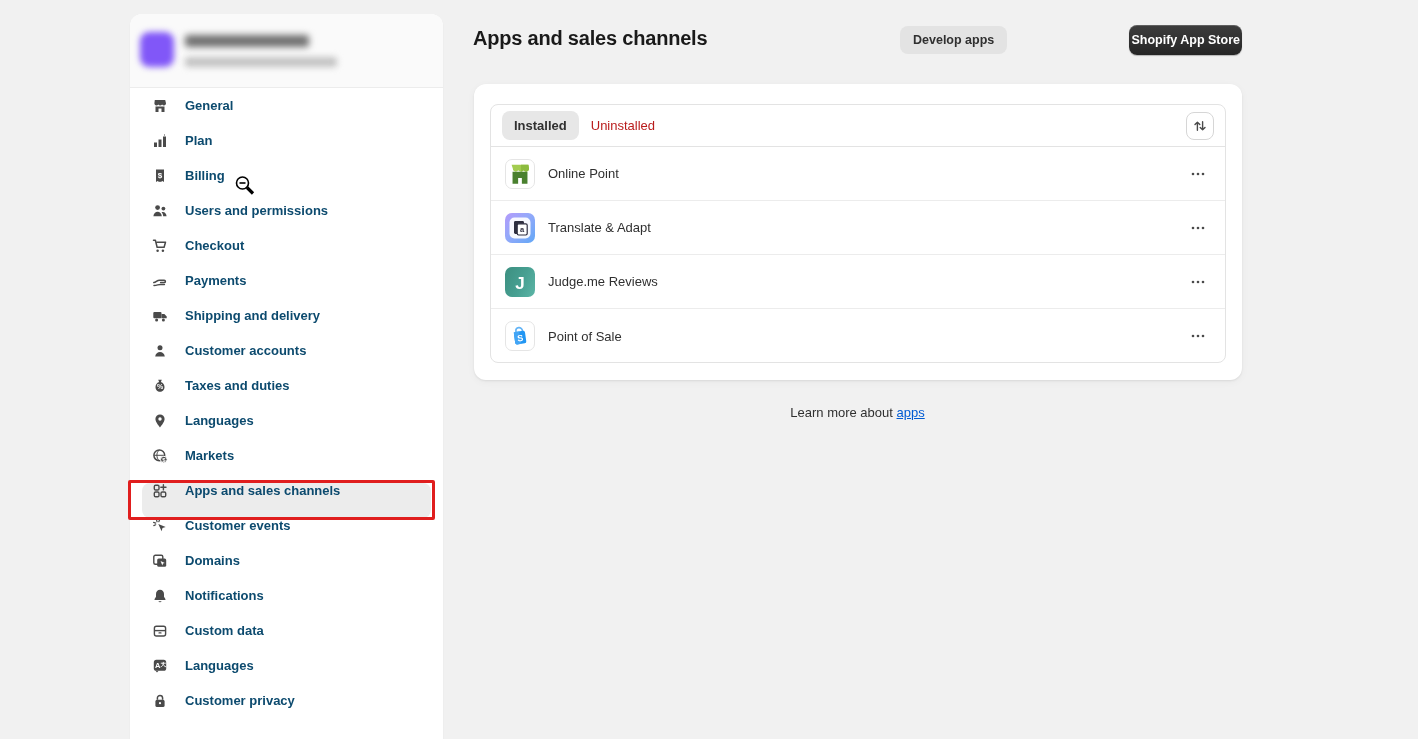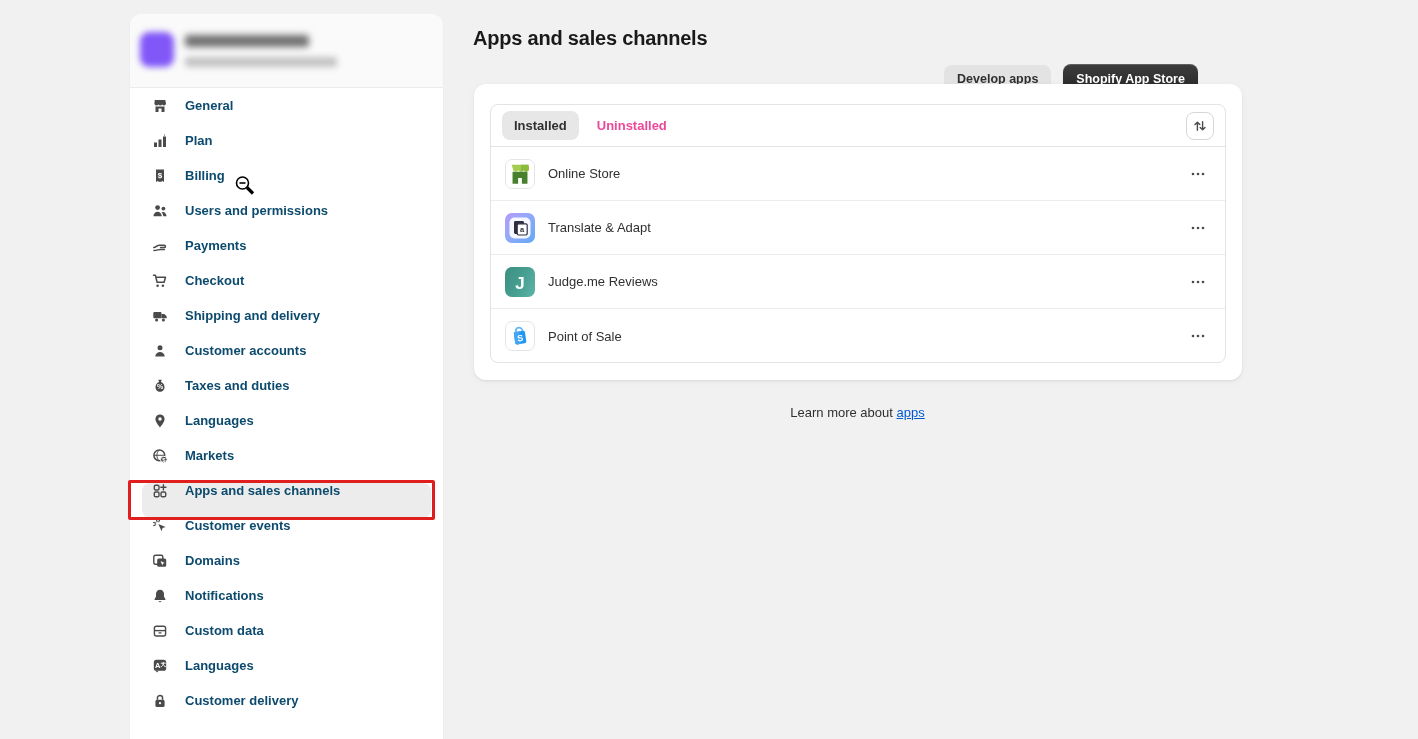"Develop apps" .header-buttons { justify-content: center -> space-between; margin-top: 39px -> none }
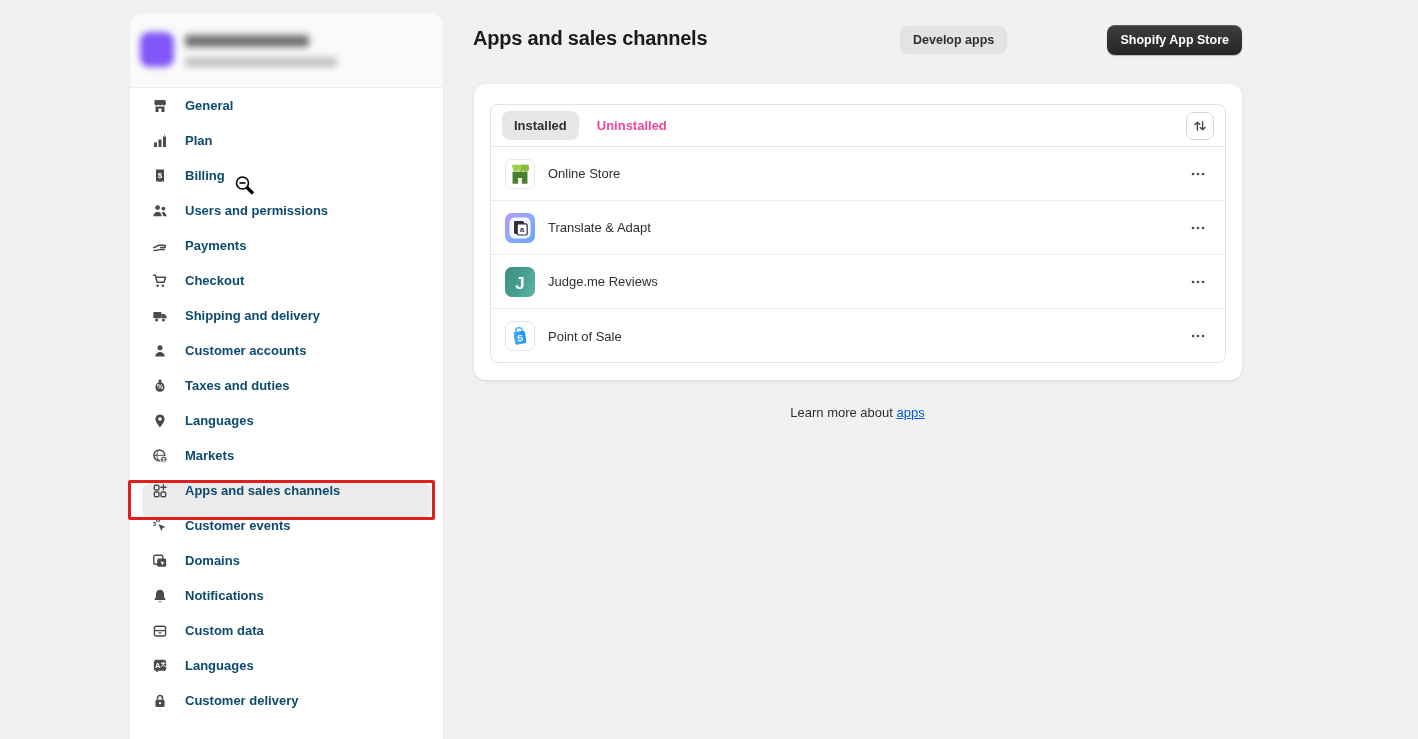"Shopify App Store" .btn-primary-dark { padding: 0 13px -> 0 2px }
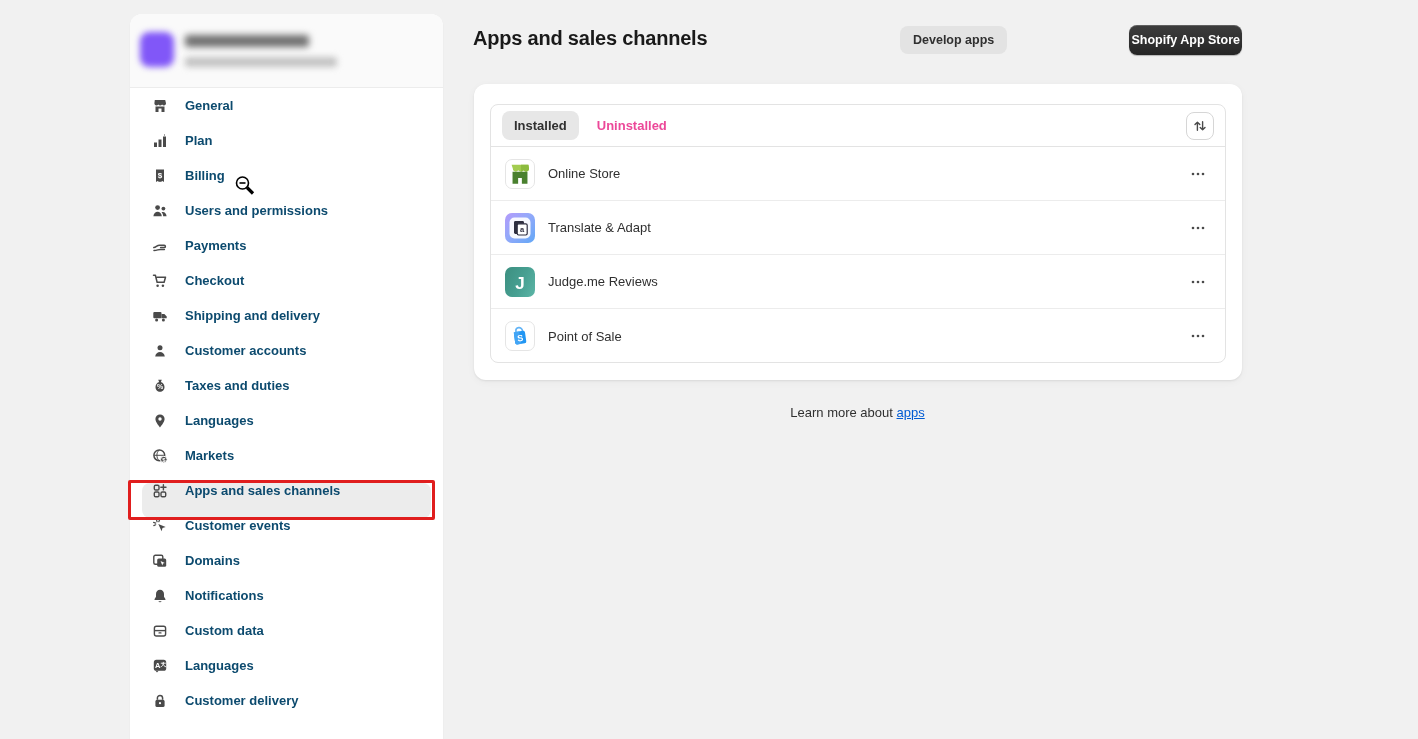"Installed" .tab-bar { gap: 6px -> 0 }
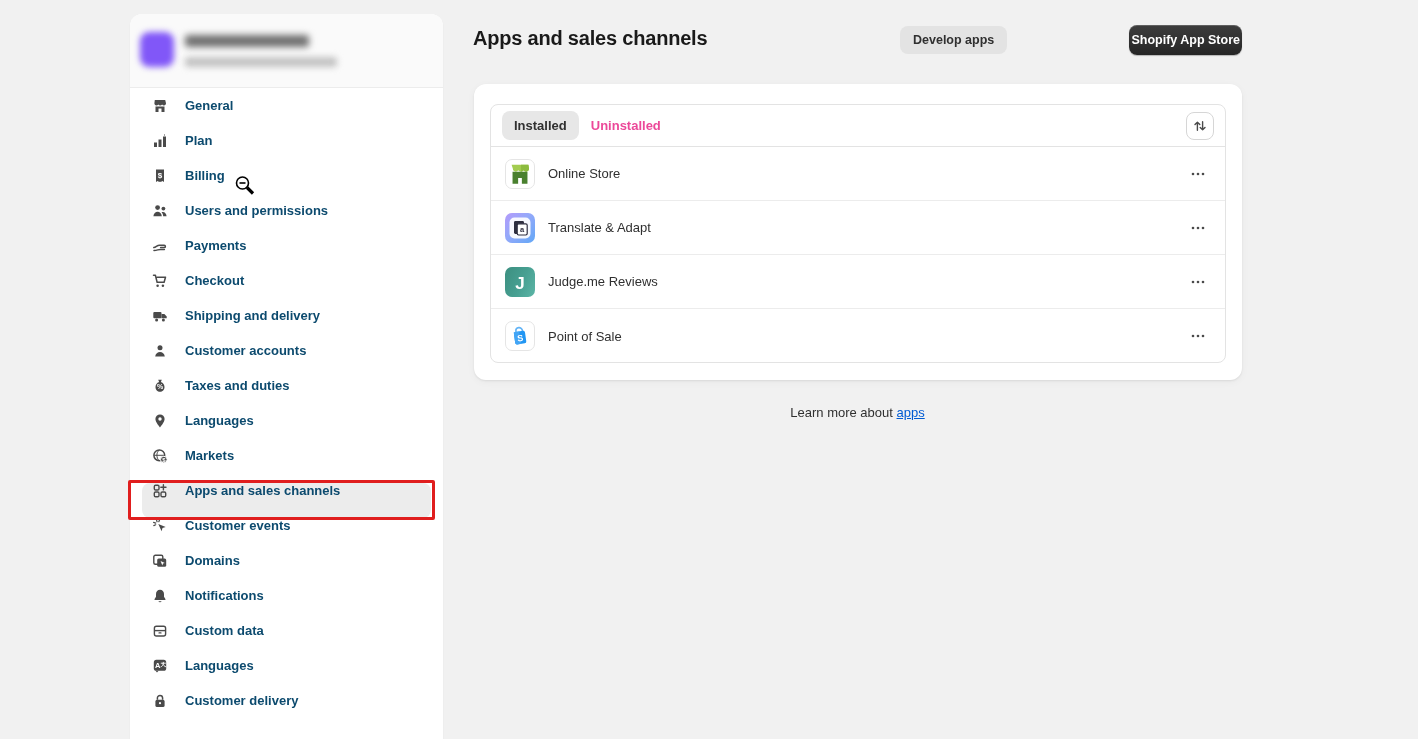"Uninstalled" .tab.inactive { color: #ec4899 -> #b91c1c; font-weight: 700 -> 400 }
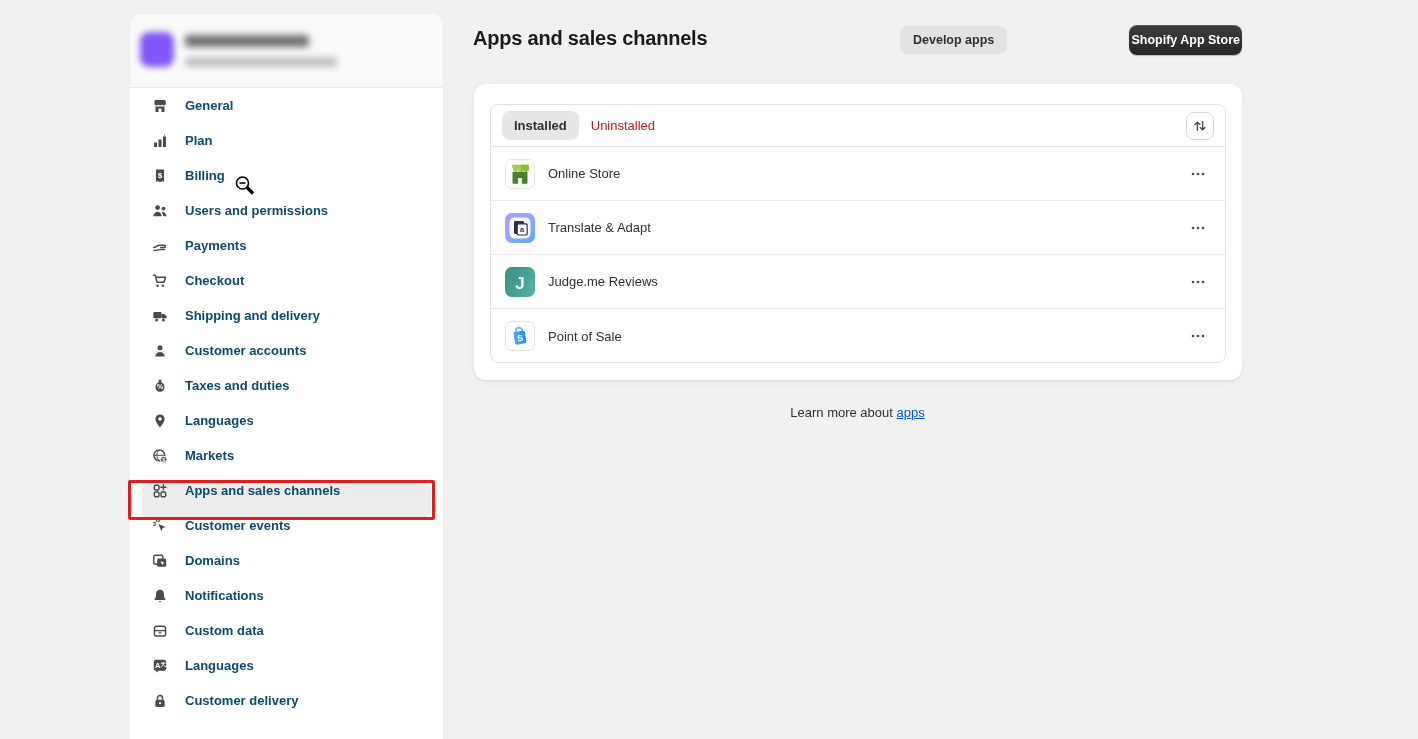"Online Store" span.app-name { text: Store -> Point }
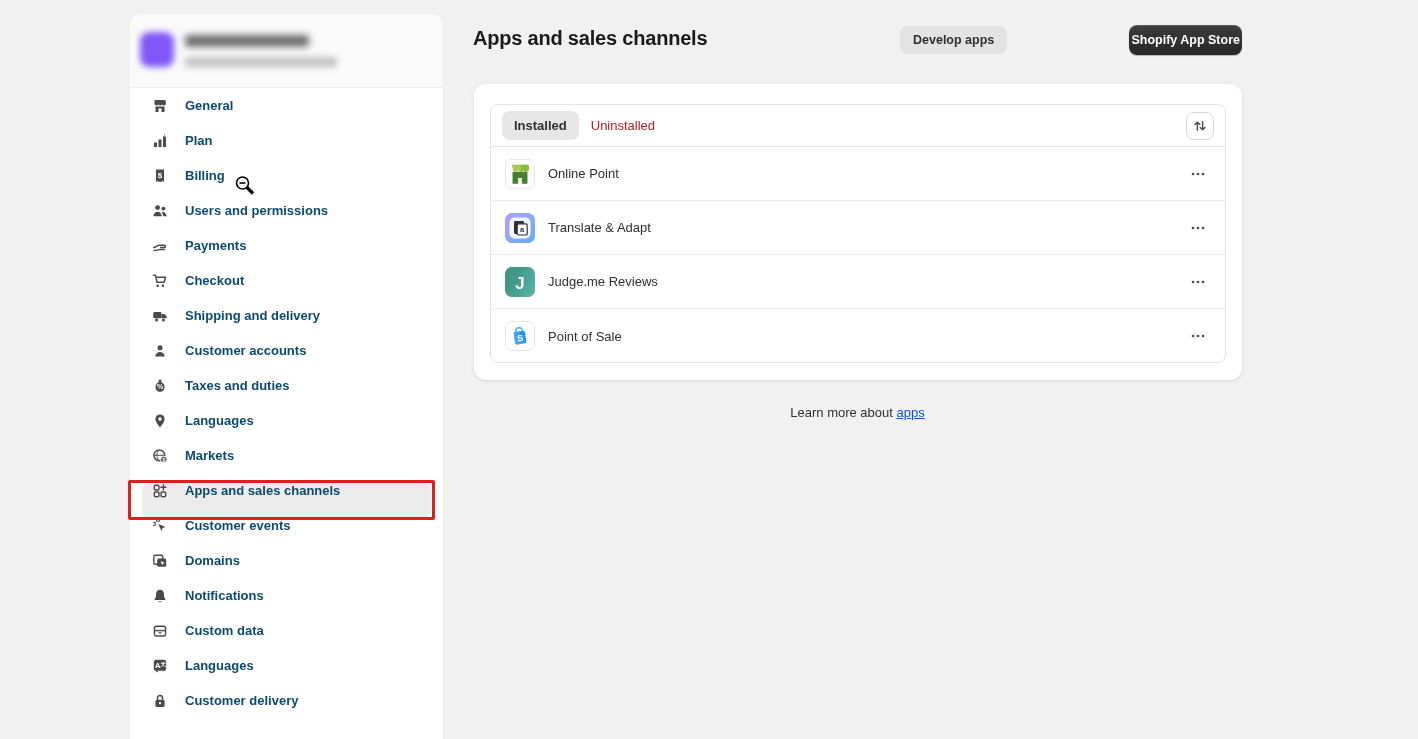"Payments" div.nav-item { order: before "Checkout" -> after "Checkout" }
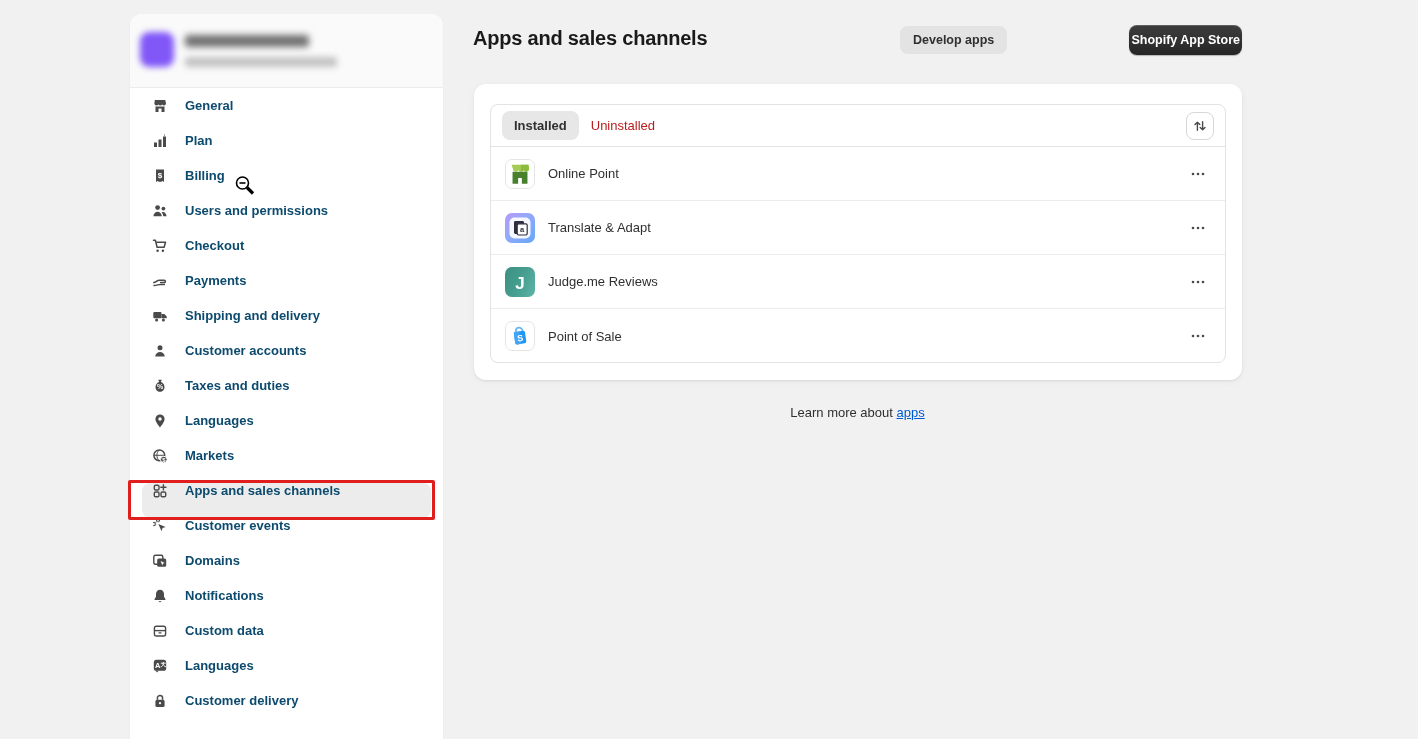"Customer delivery" span { text: delivery -> privacy }
